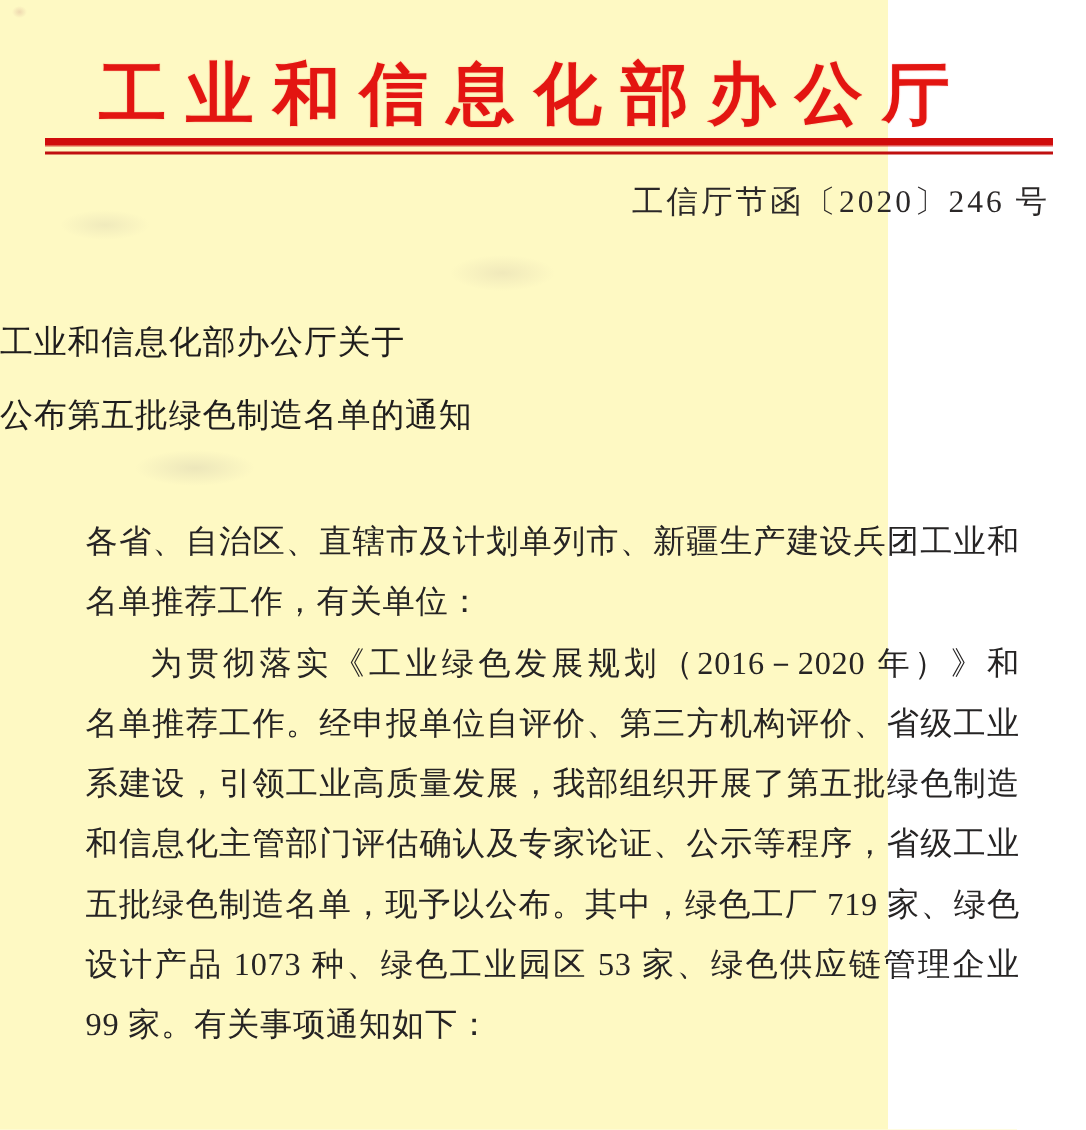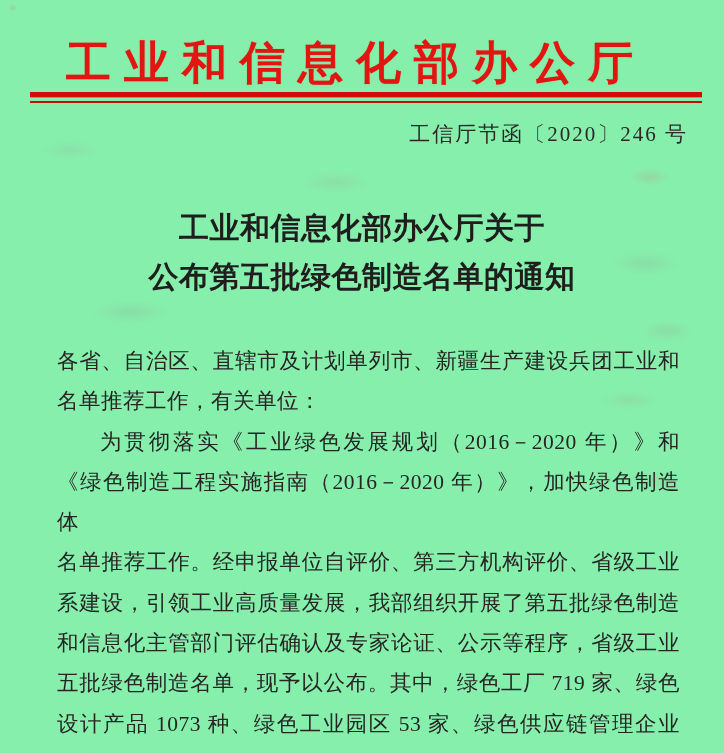"工业和信息化部办公厅" .page { background: #86efac -> #fef9c3; width: 724px -> 592px }
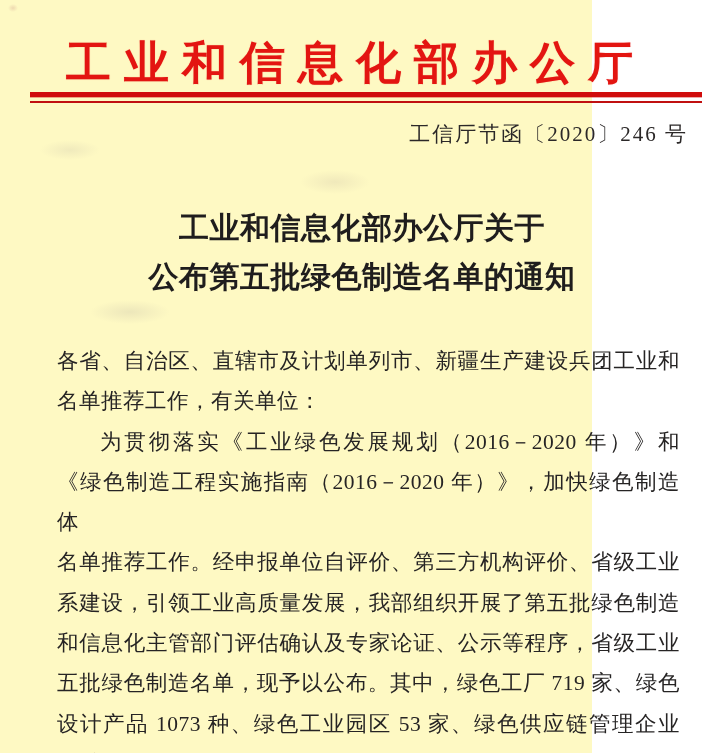"工信厅节函〔2020〕246 号" .docnum { padding-right: 36px -> 24px }
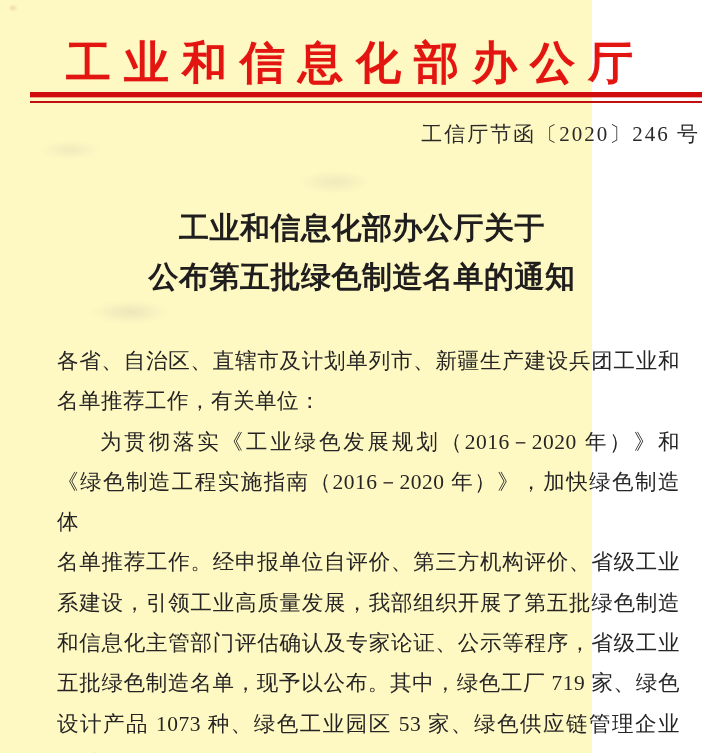"工业和信息化部办公厅关于" .title { font-size: 30px -> 22px; font-weight: bold -> normal; text-align: center -> left }
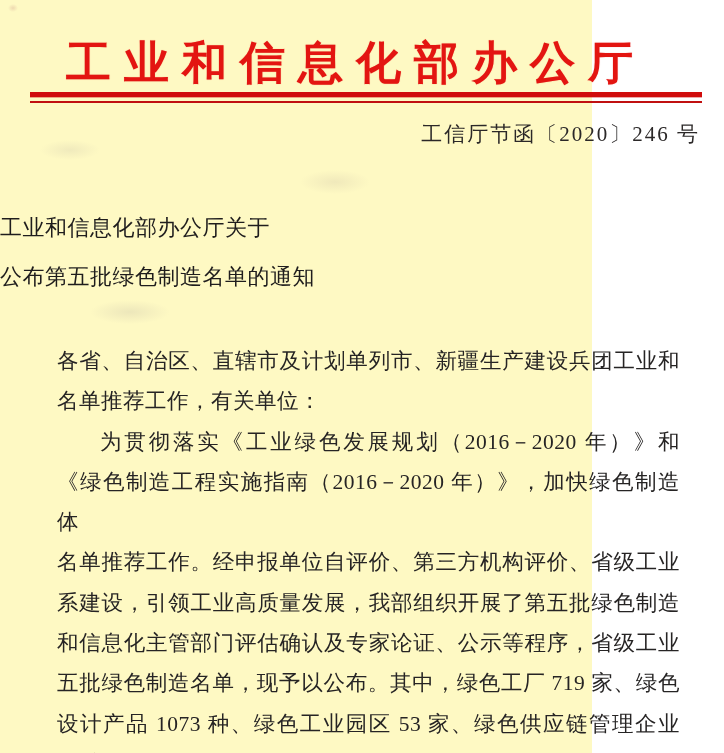"《绿色制造工程实施指南（2016－2020 年）》，加快绿色制造体" div.ln { html: <div>《绿色制造工程实施指南（2016－2020 年）》，加快绿色制造体</div> -> none }
